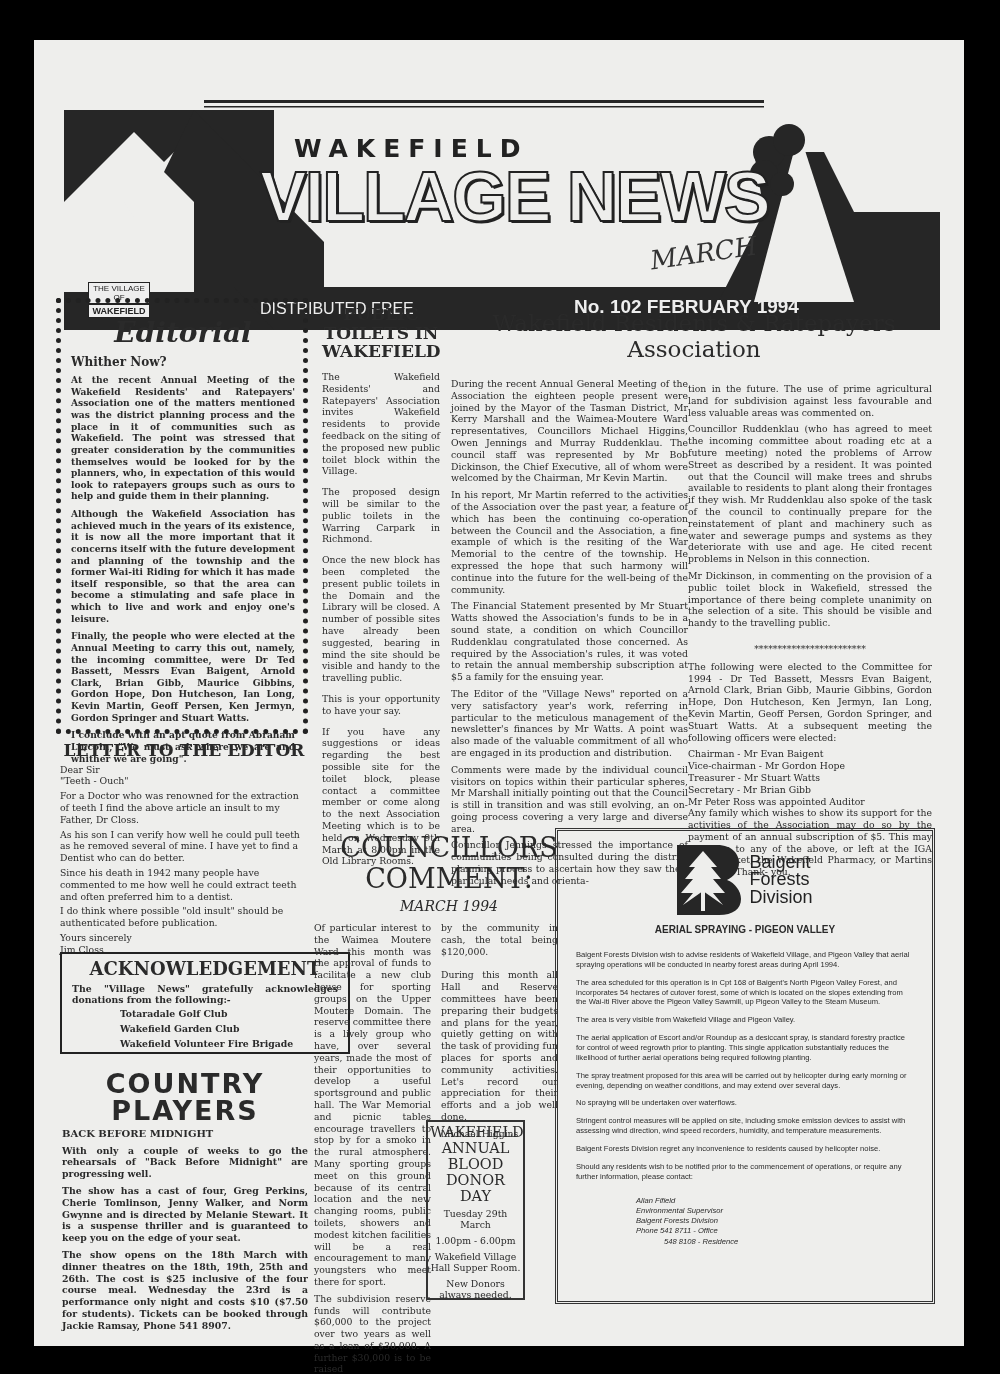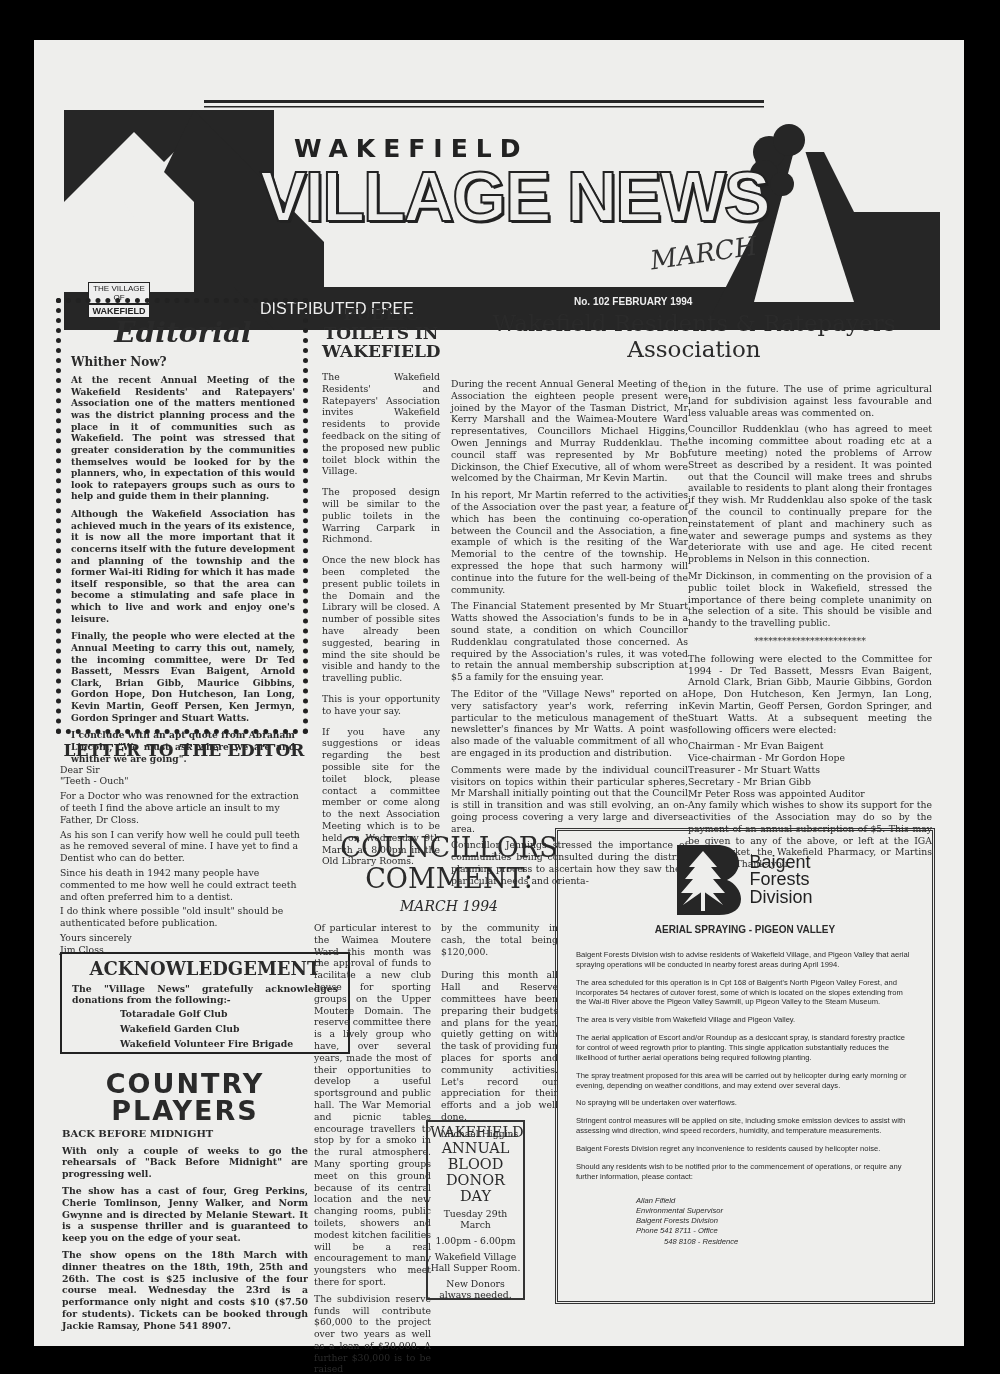"No. 102 FEBRUARY 1994" .mh-issue { font-size: 10px -> 19px }
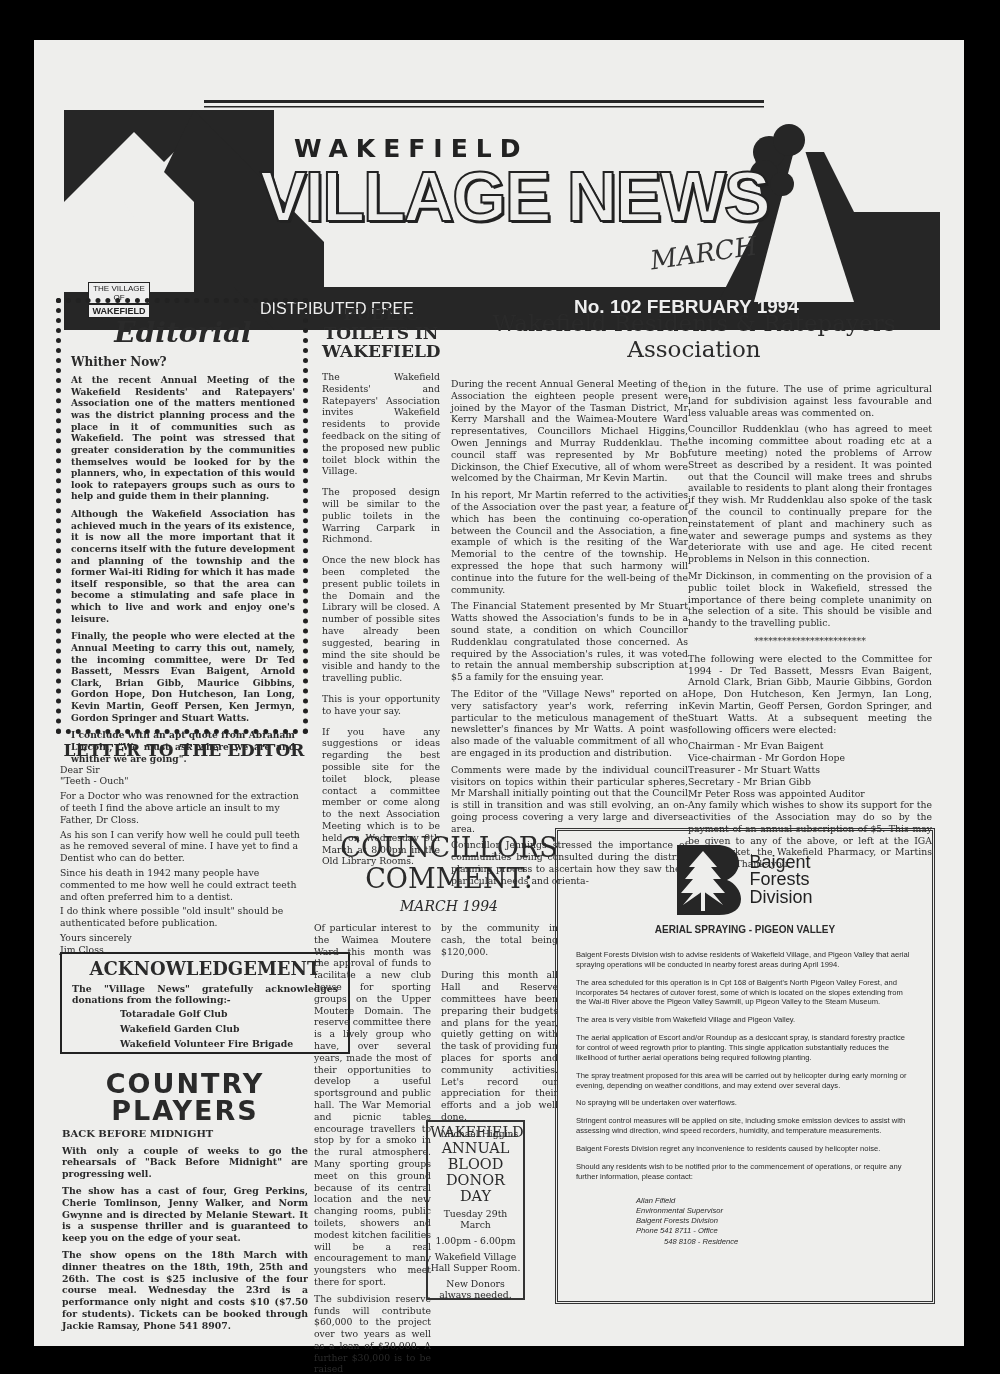"Mr Dickinson, in commenting on" p { margin-bottom: 8px -> 16px }
